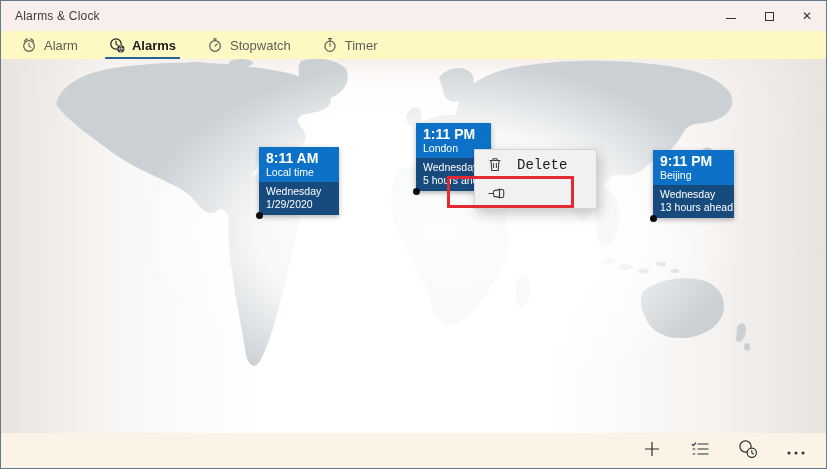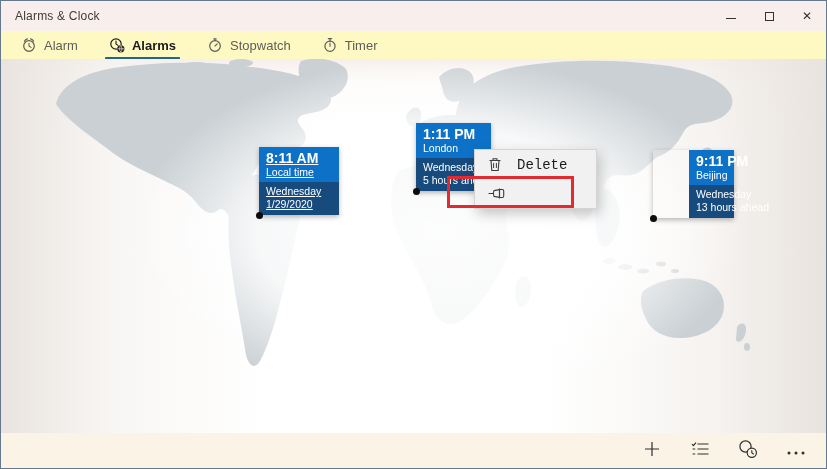"8:11 AM" .card-local { text-decoration: underline -> none }
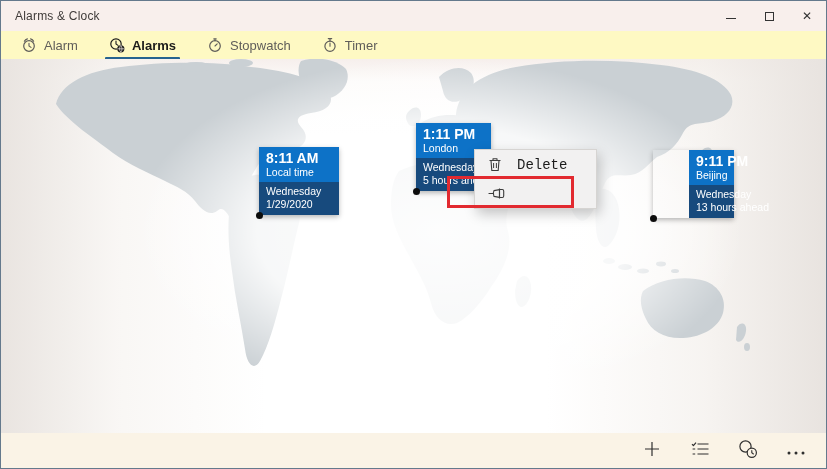"9:11 PM" .card-beijing { padding-left: 36px -> none }
